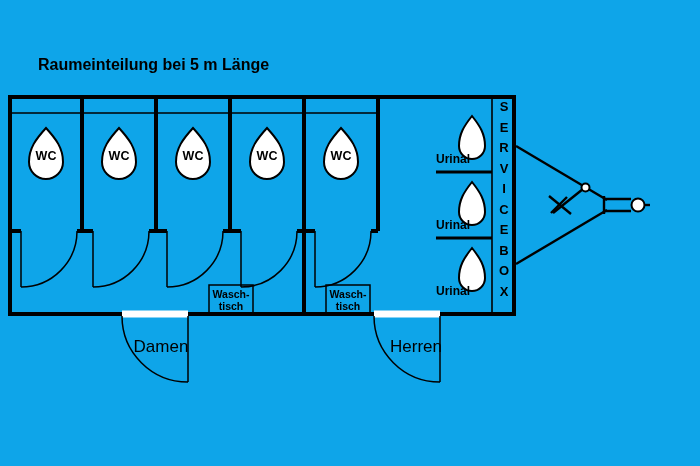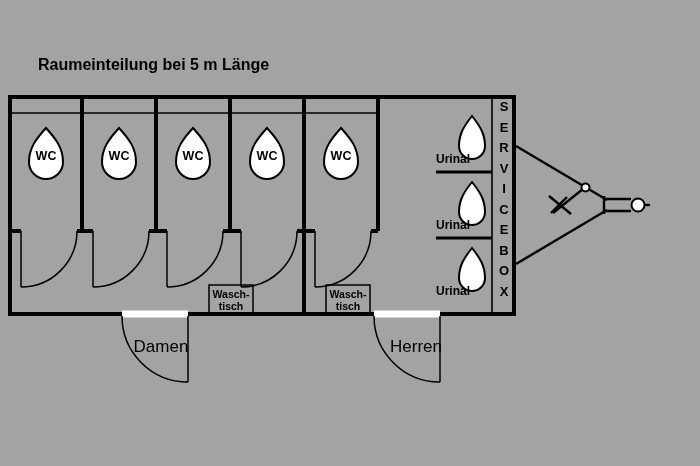"Raumeinteilung bei 5 m Länge" .stage { background: #a3a3a3 -> #0ea5e9 }
